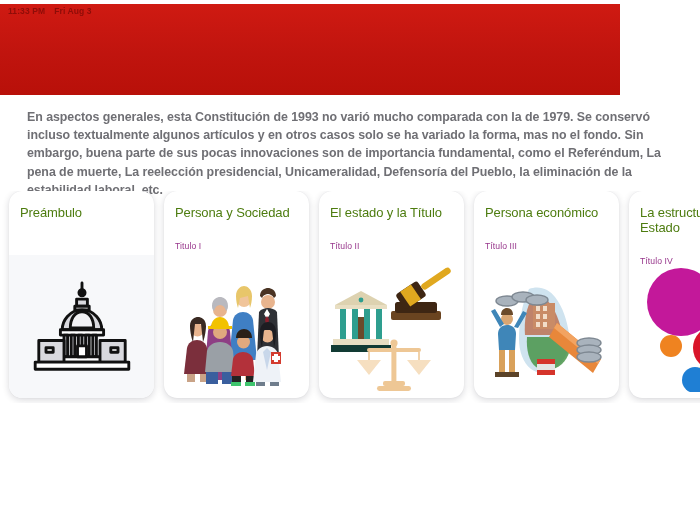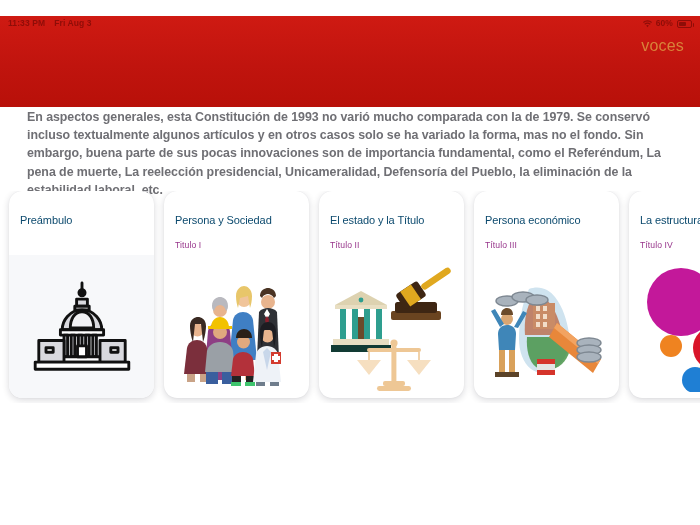"11:33 PM" .header { top: 16px -> 4px; width: 700px -> 620px }
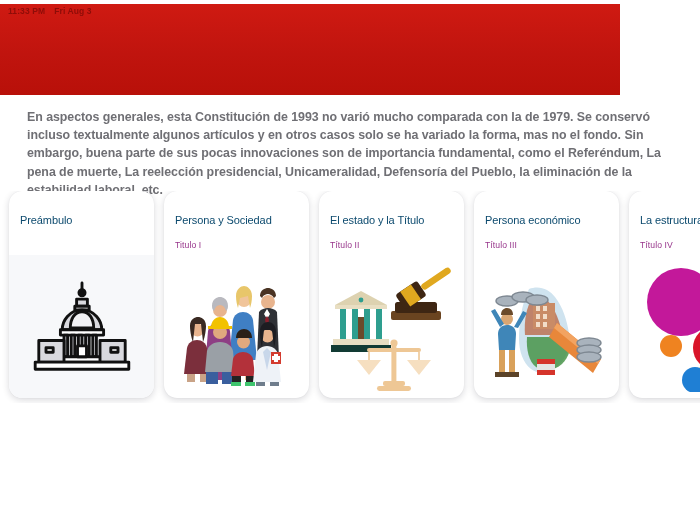"Preámbulo" .card-title { color: #0c4a6e -> #4d7c0f; font-size: 11px -> 13px; margin-top: 8px -> none }
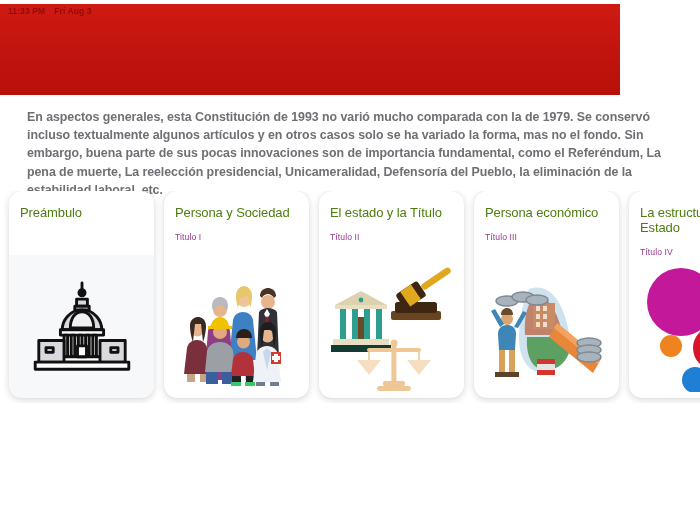"Titulo I" .card-sub { margin-top: 12px -> 21px }
